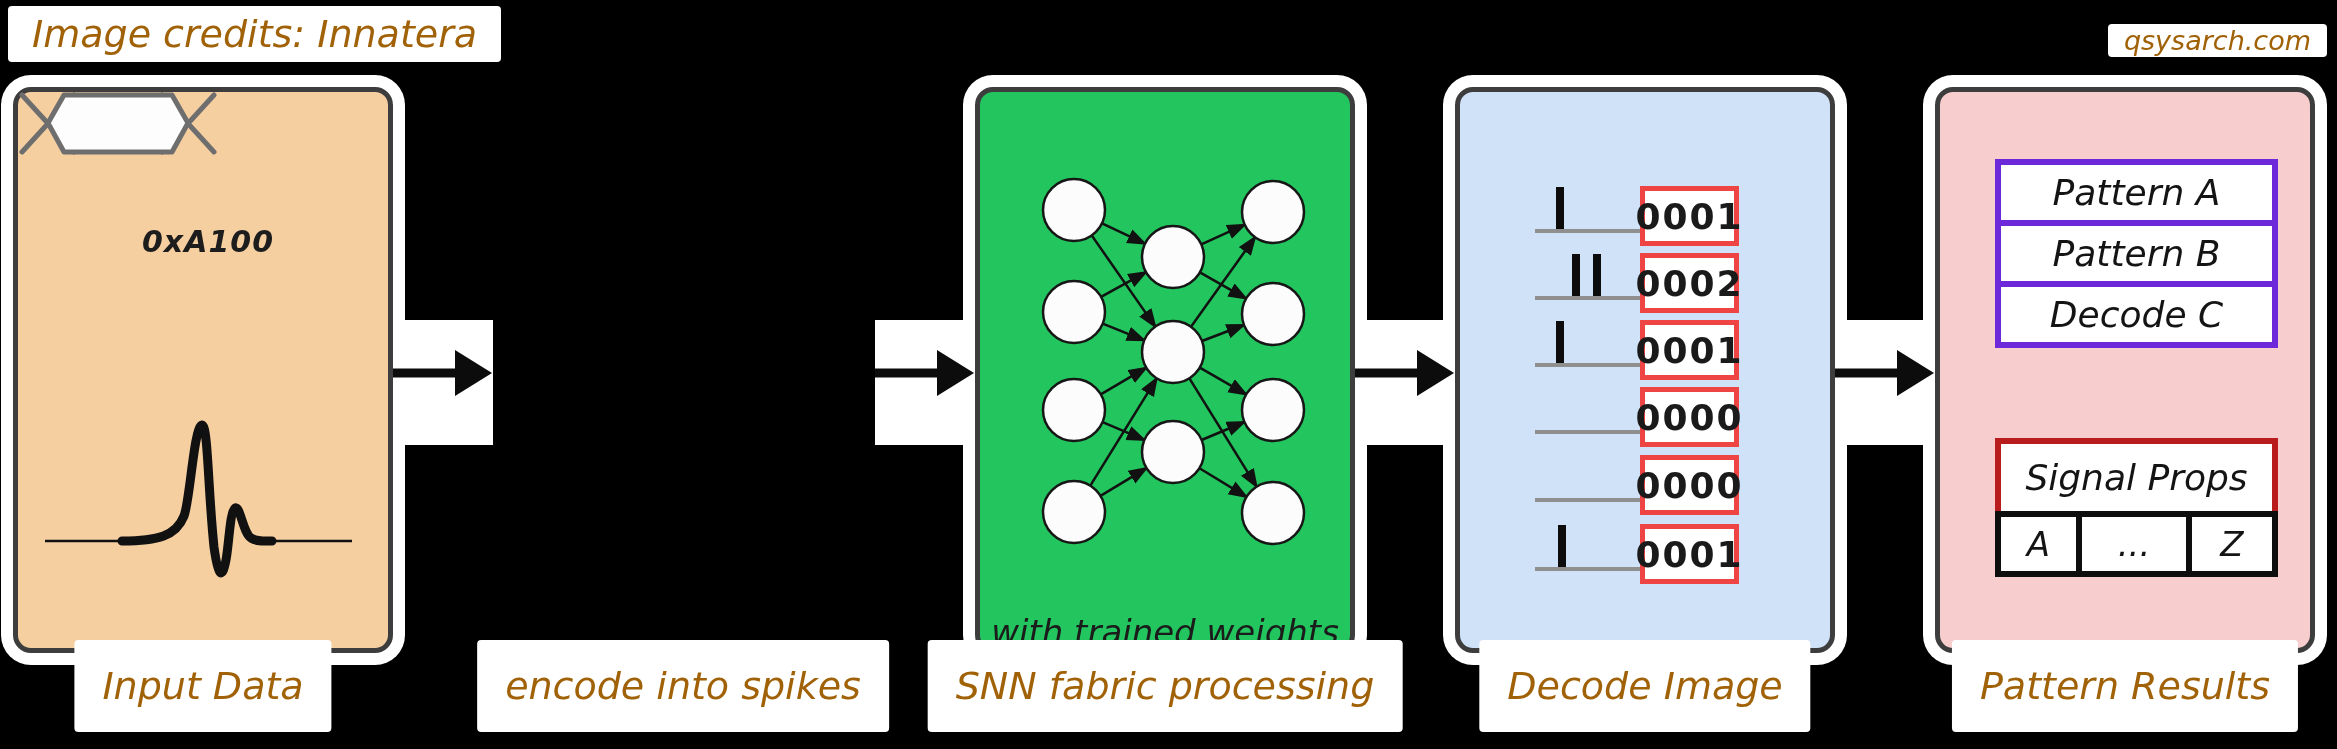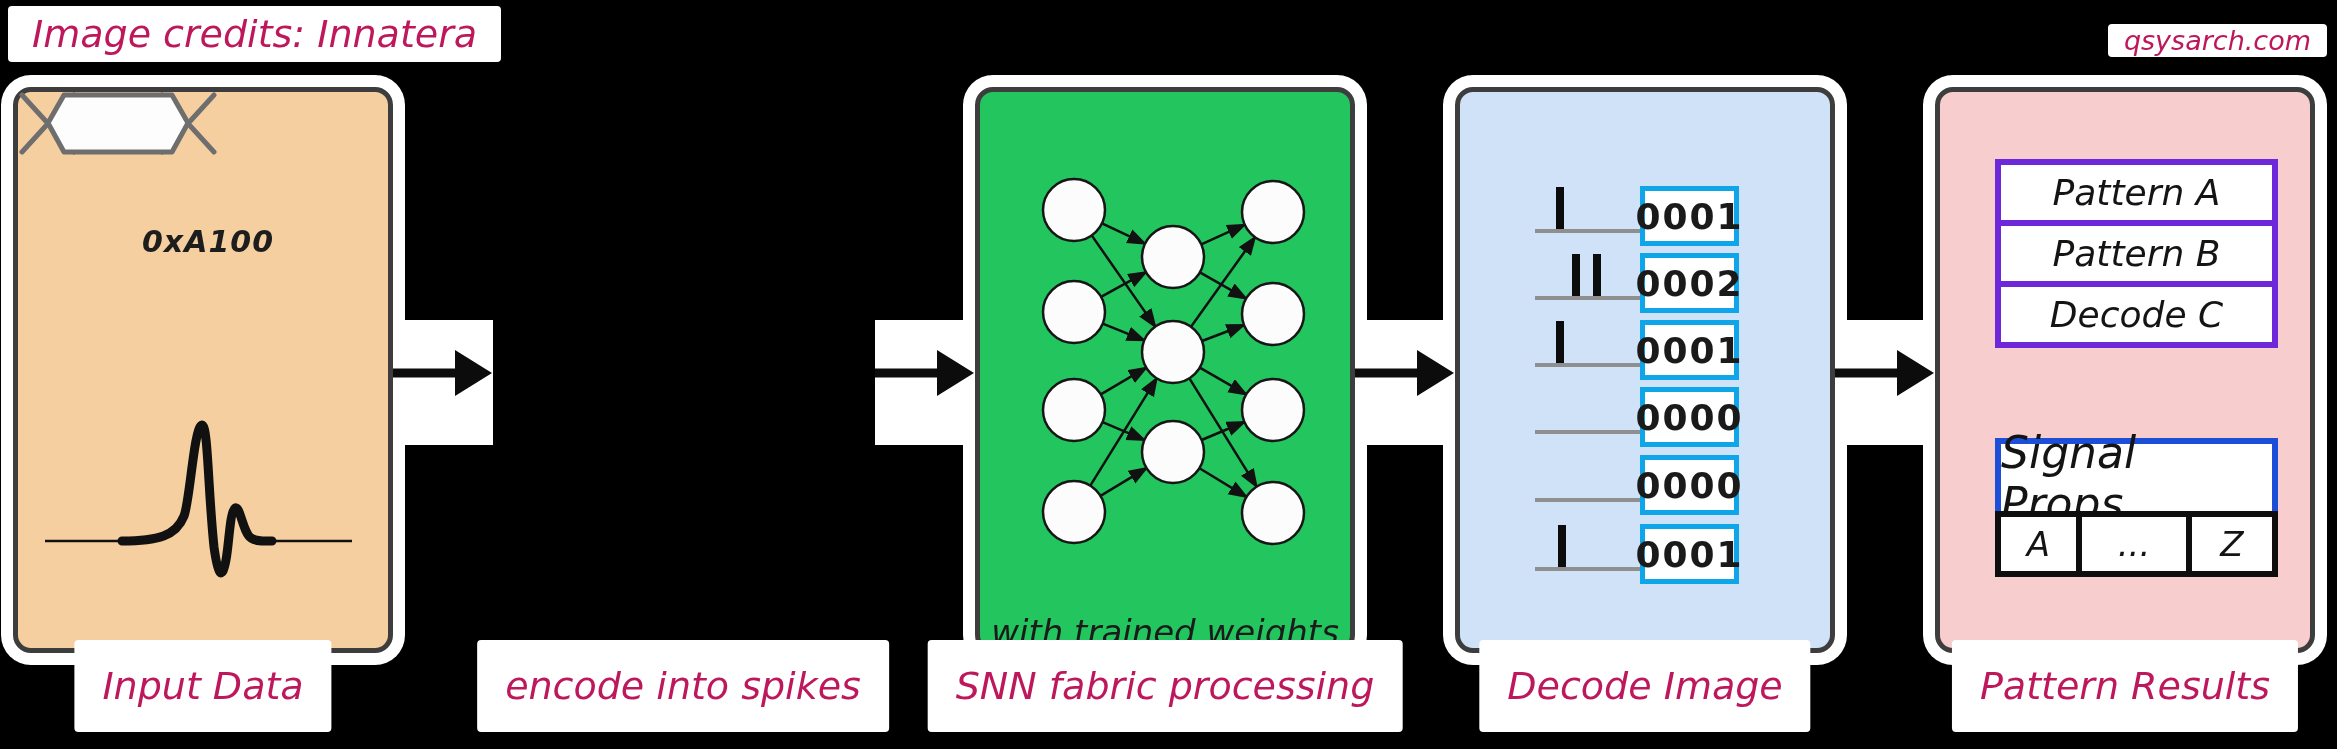"Image credits: Innatera" .chip { color: #be185d -> #a16207 }
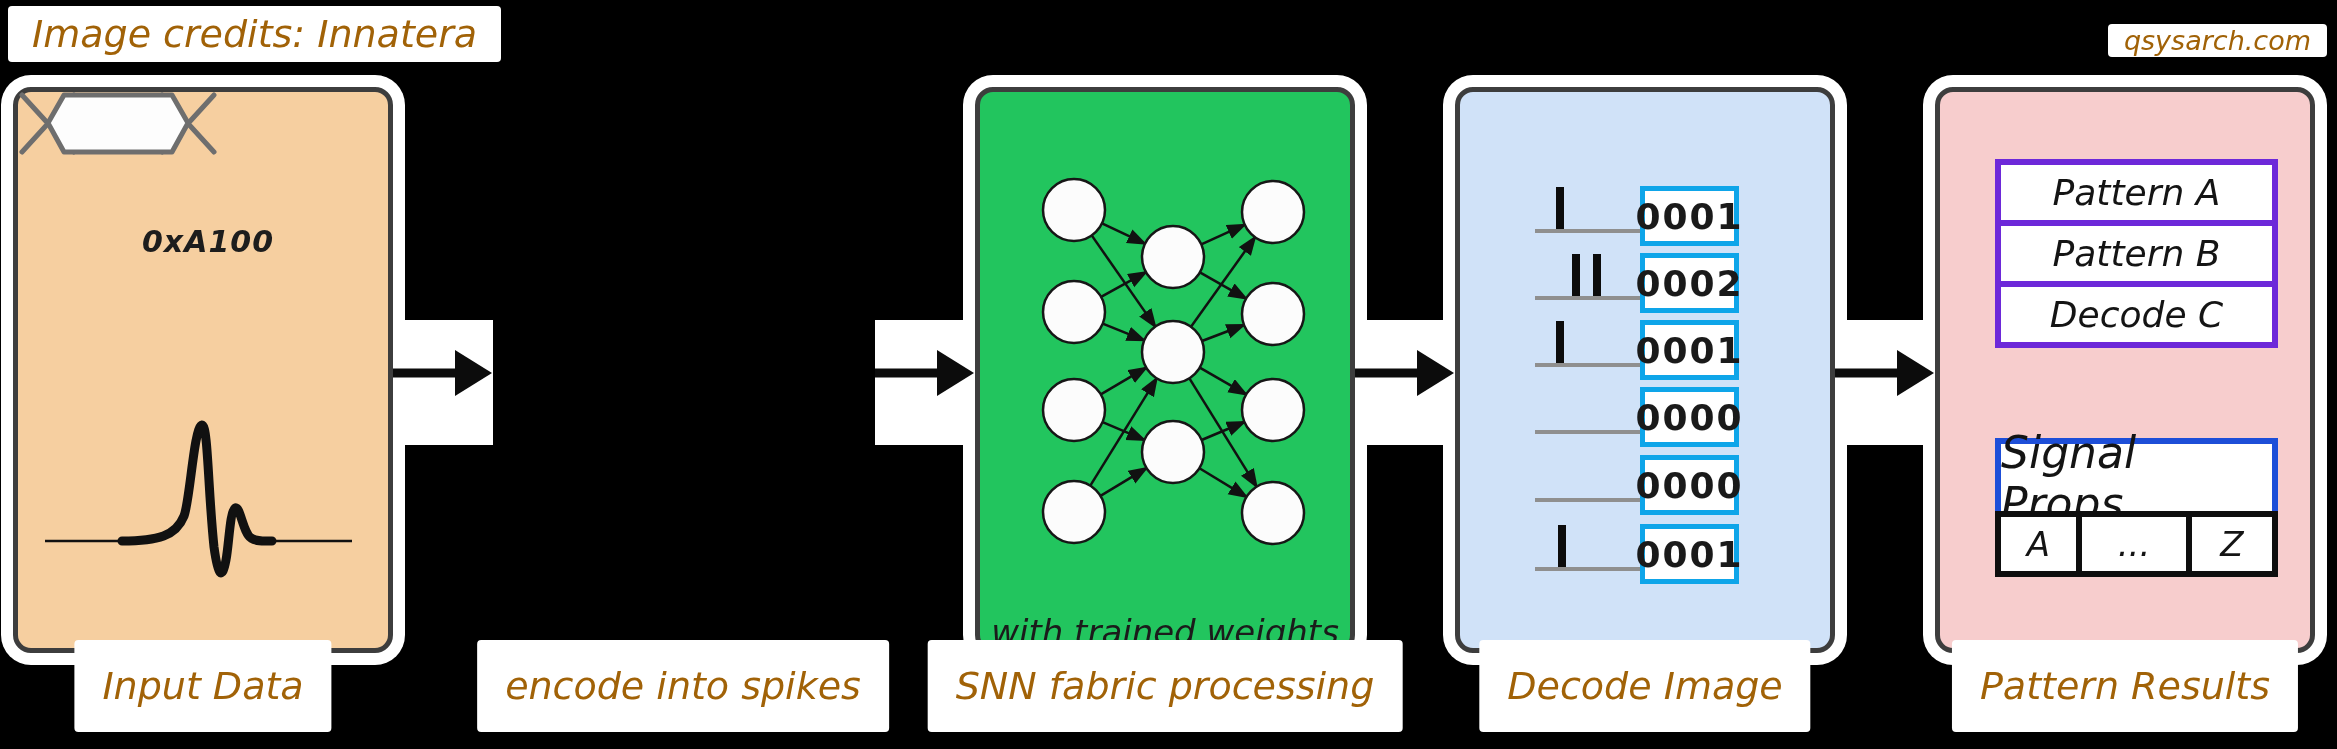"0001" .code-box { border: 5px solid #0ea5e9 -> 5px solid #ef4444 }
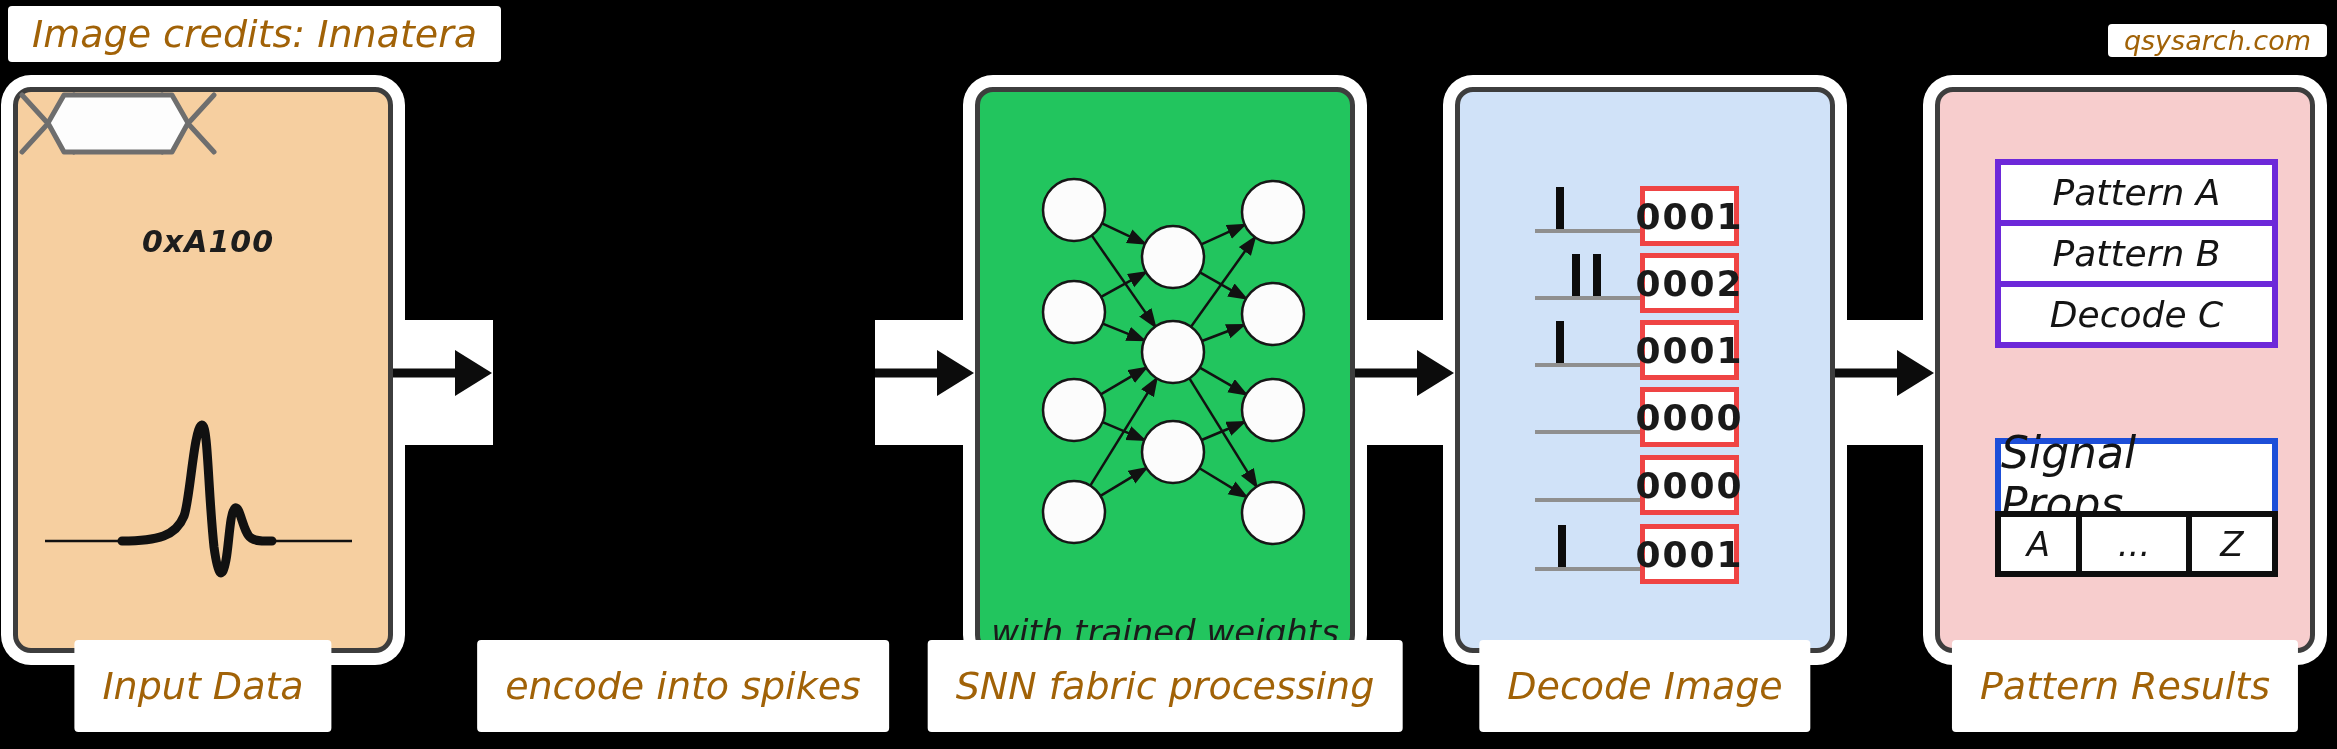"Signal Props" .signal-header { border: 6px solid #1d4ed8 -> 6px solid #b91c1c; font-size: 44px -> 36px }
